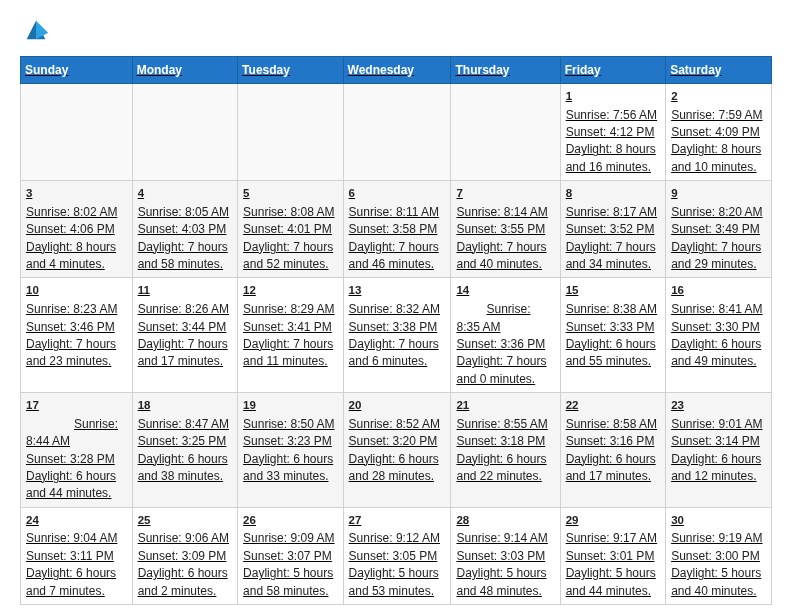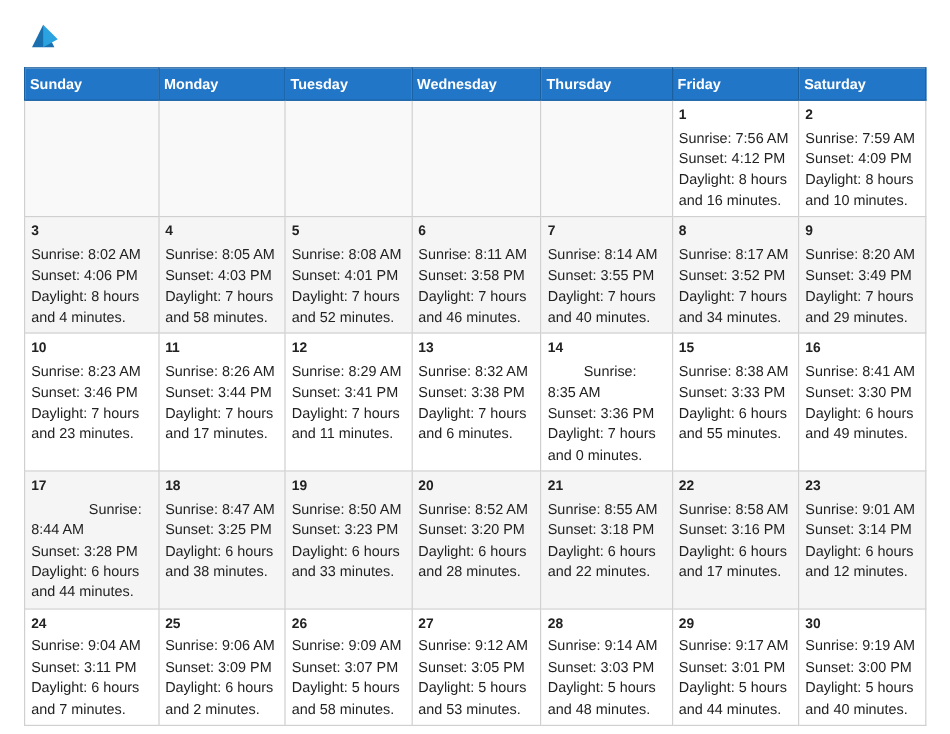"Sunday" .calendar { text-decoration: none -> underline }
